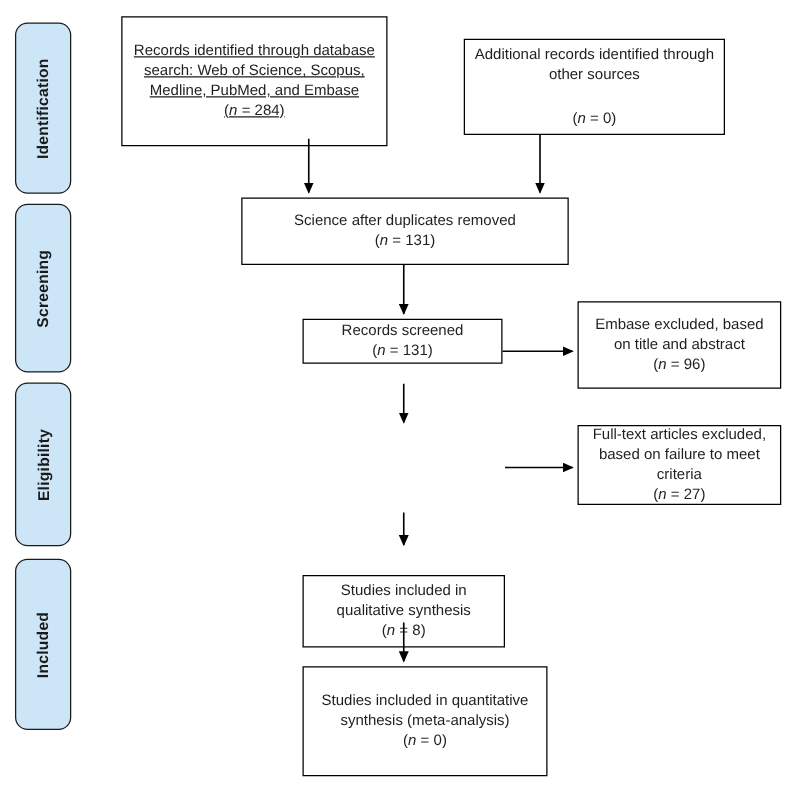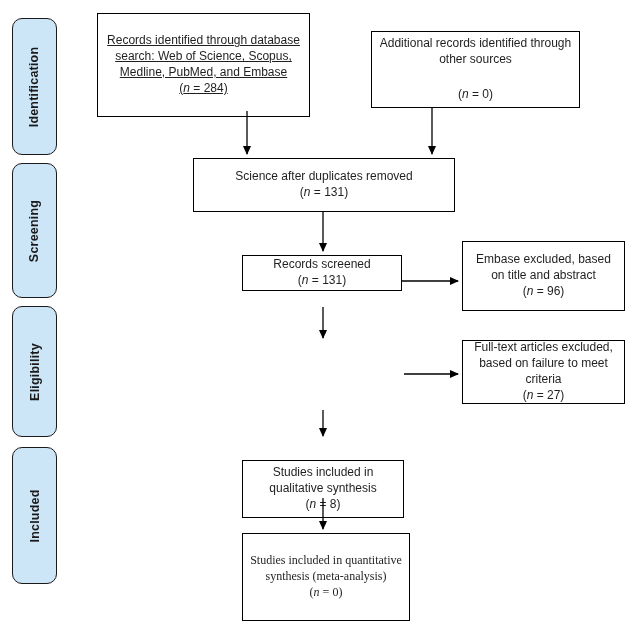"Studies included in quantitative" .box-quantitative { font-family: Liberation Serif, serif -> none; width: 168px -> 196px }
